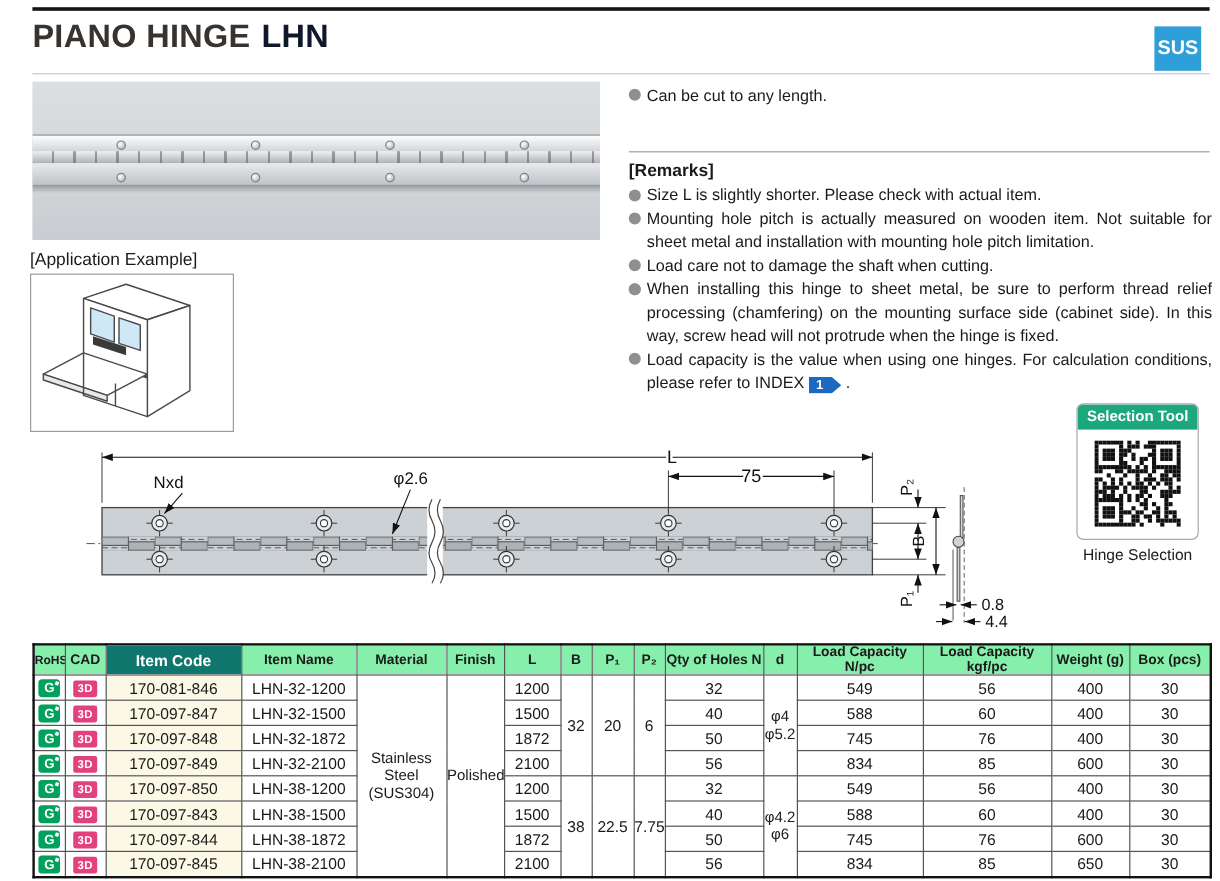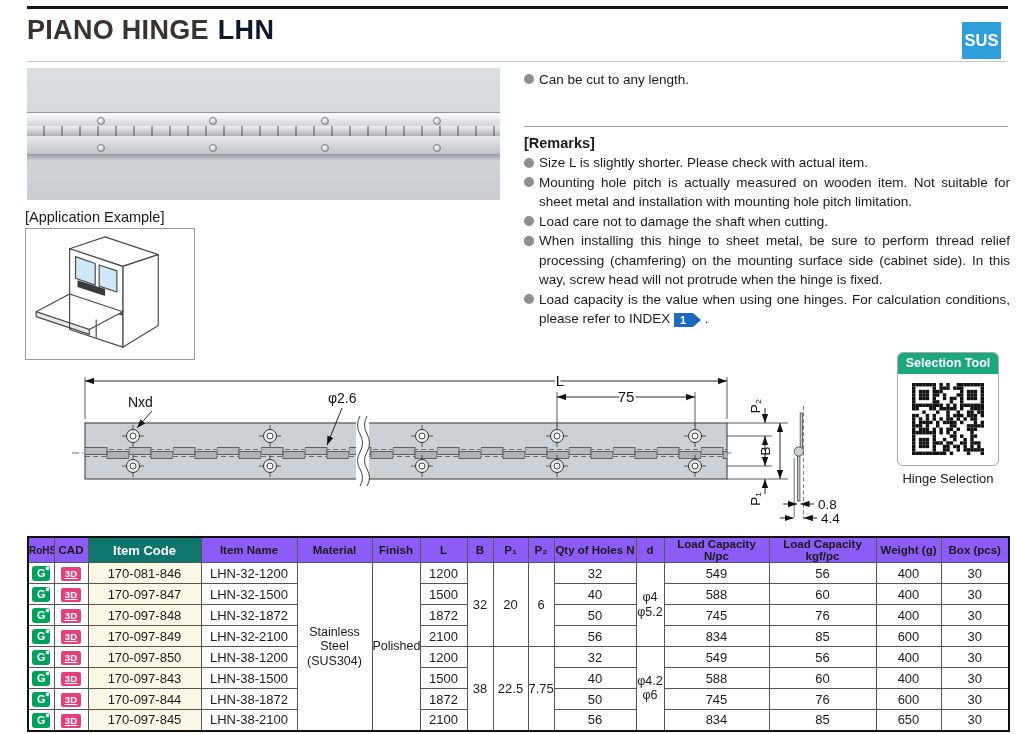"Selection Tool" #selection-tool { top: 352px -> 336px }
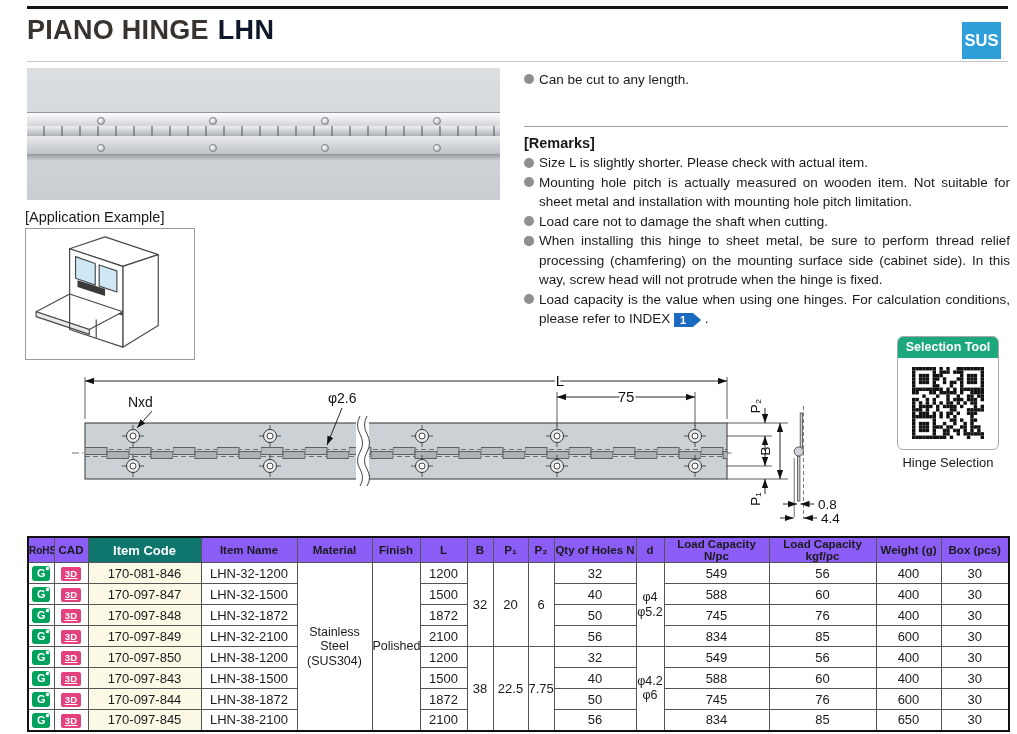"RoHS" #spec-table thead th { background: #8b5cf6 -> #86efac }
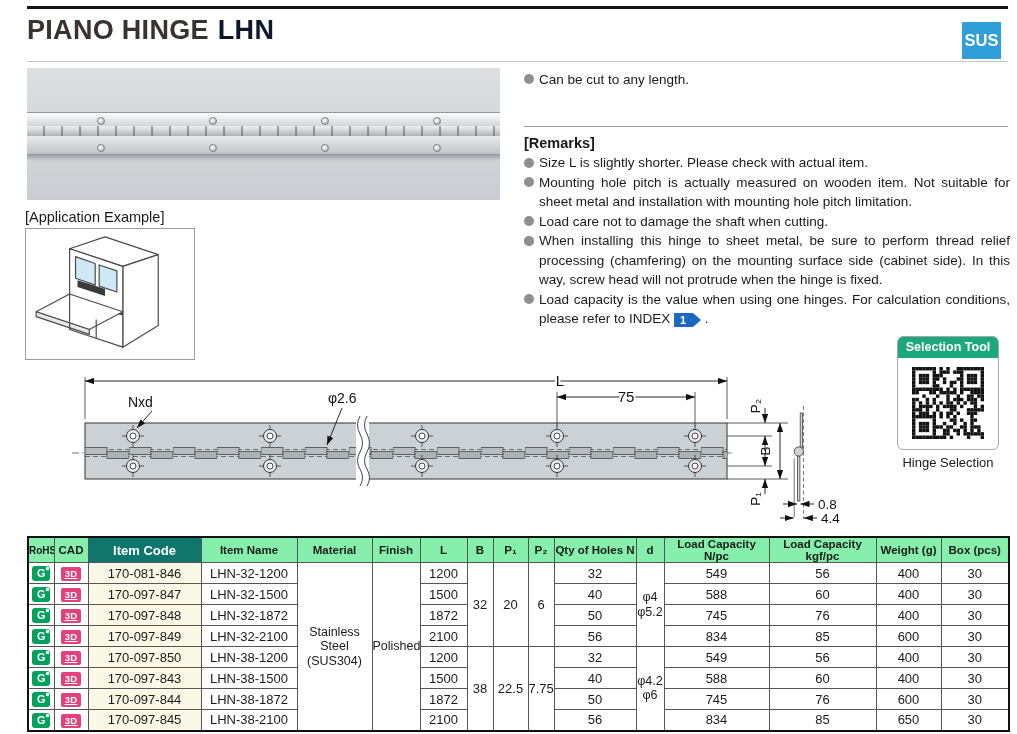"3D" .icon-3d { text-decoration: underline -> none }
